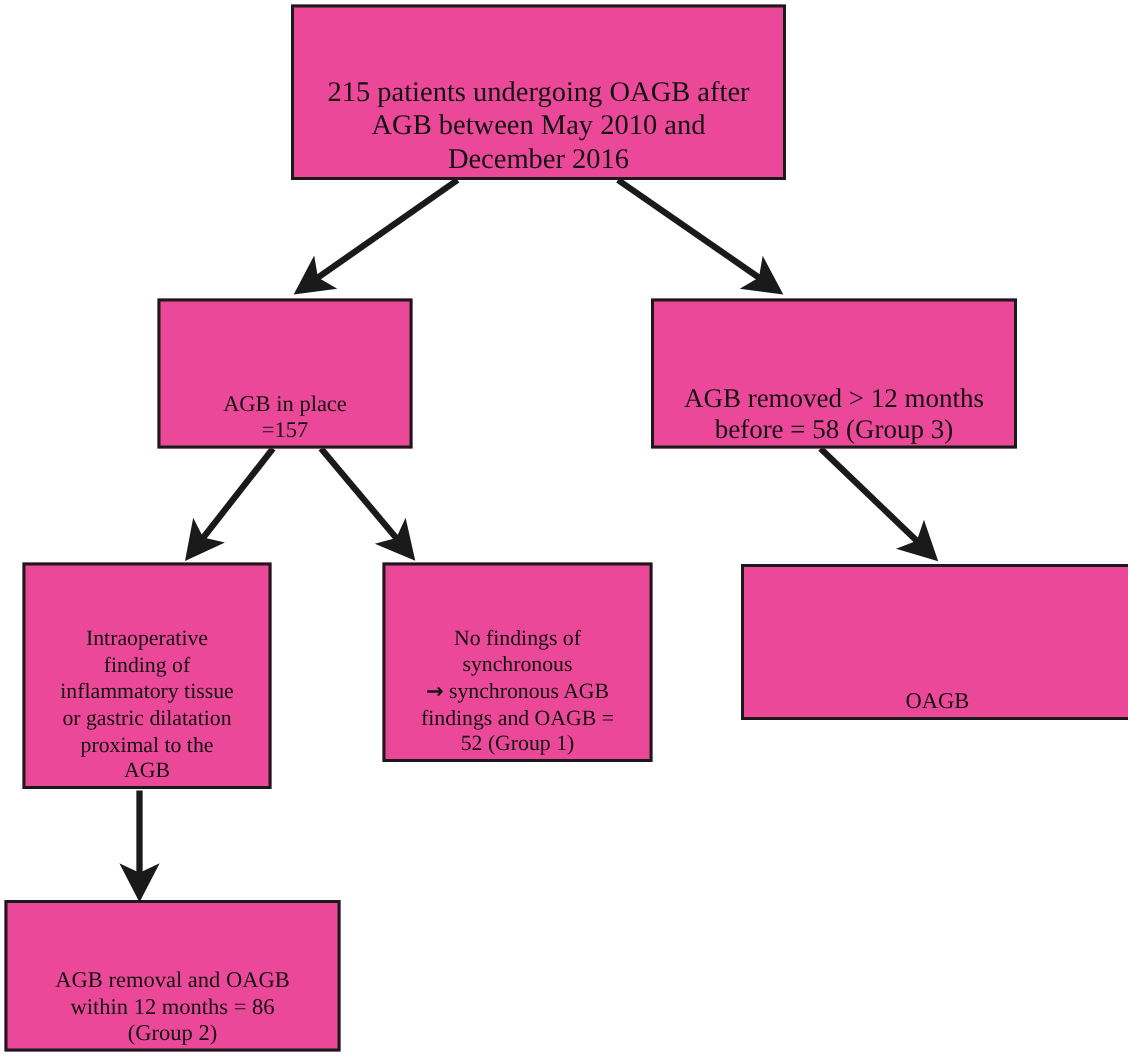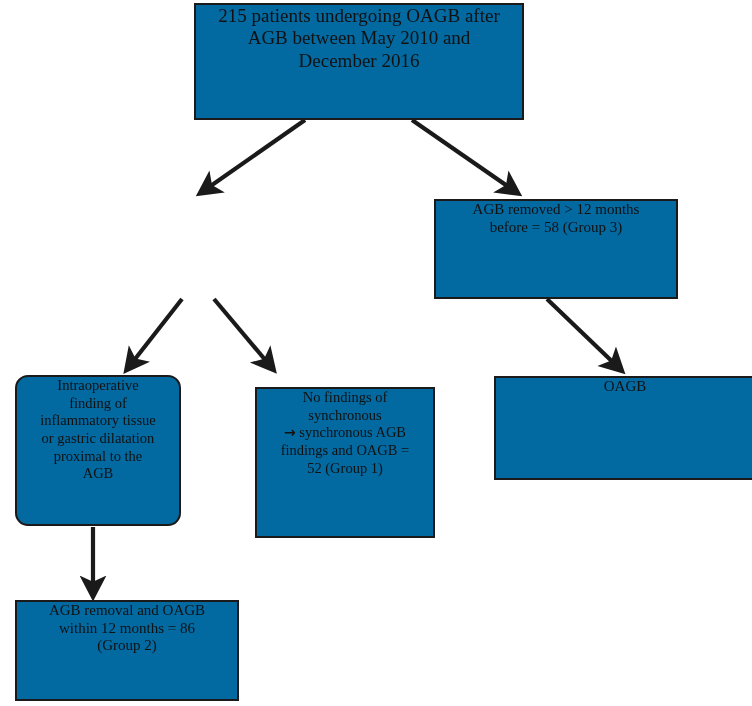"215 patients undergoing OAGB after" .node { align-items: flex-start -> flex-end; background: #0369a1 -> #ec4899 }
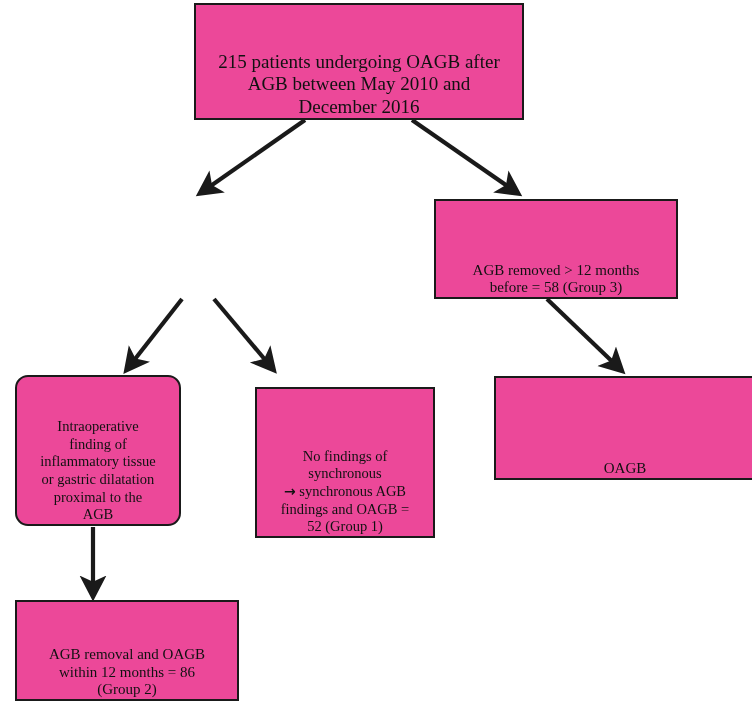"AGB in place" div.node { html: none -> <div> <span>AGB in place =157</span> </div> }
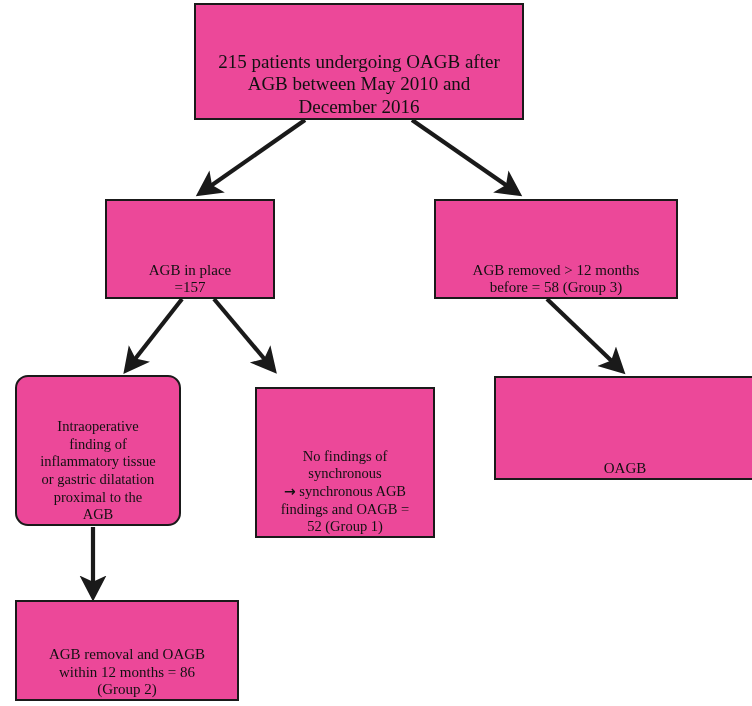"AGB removed > 12 months" #node-removed { font-size: 15px -> 18px }
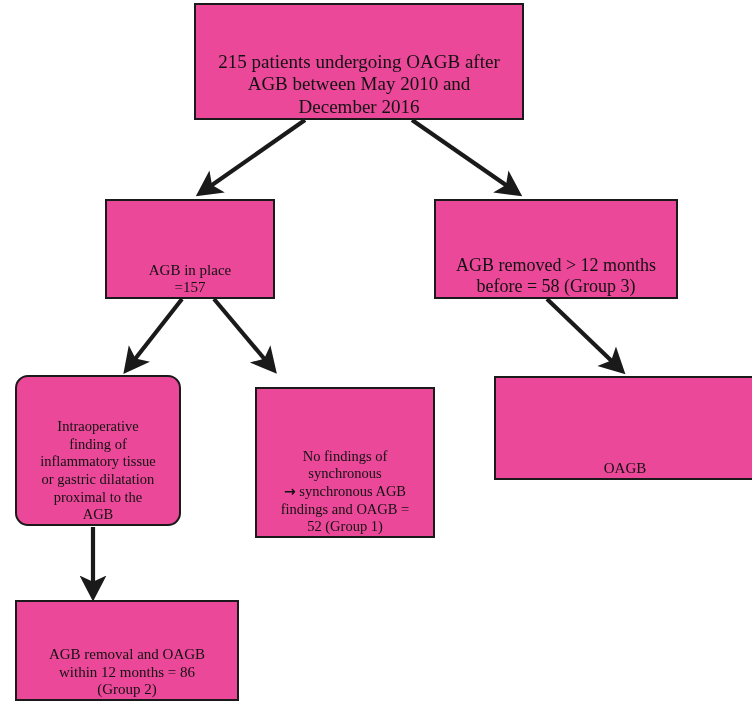"Intraoperative" #node-intraop { border-radius: 13px -> none }
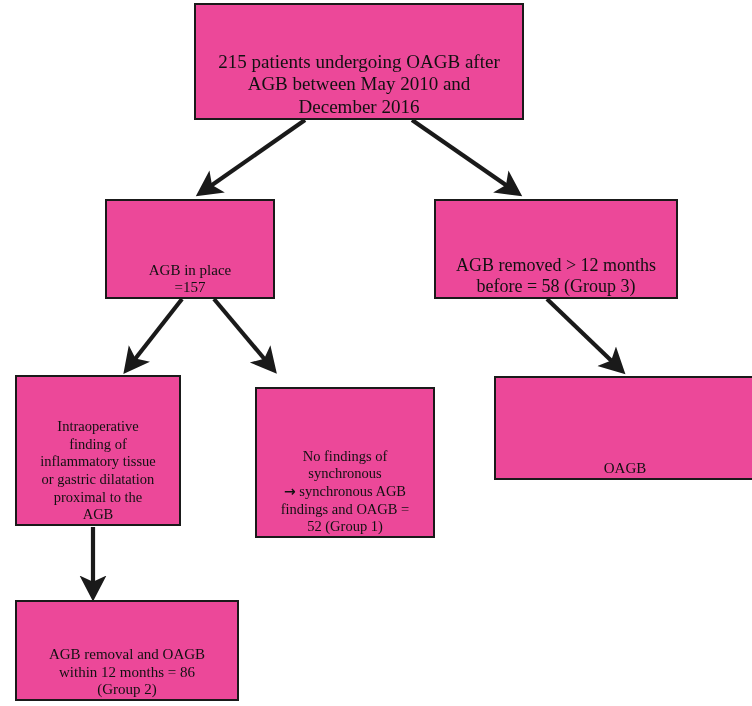"No findings of" #node-nofind { height: 151px -> 133px; top: 387px -> 375px }
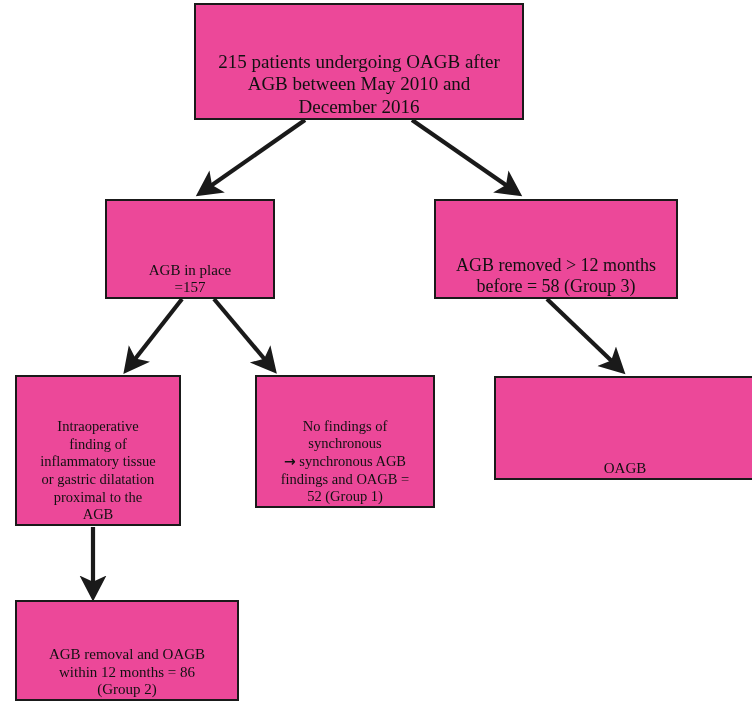"AGB removal and OAGB" #node-group2 { left: 15px -> 3px }
